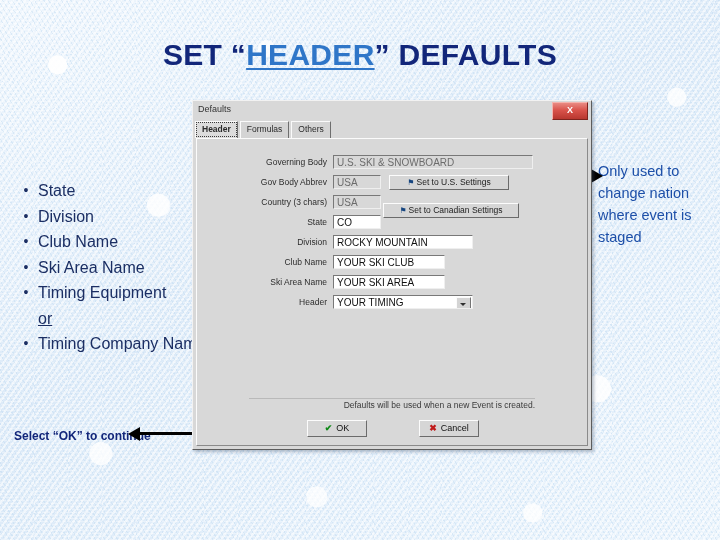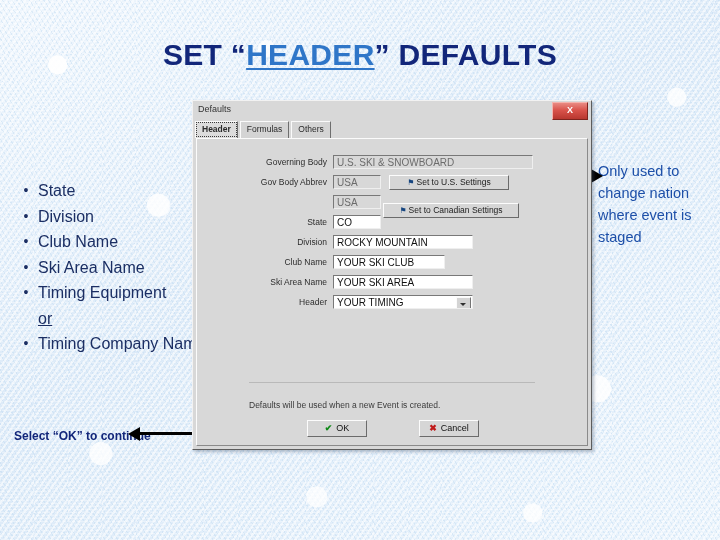"Country (3 chars)" div.form-row { html: none -> <div> <div>Country (3 chars)</div> </div> }
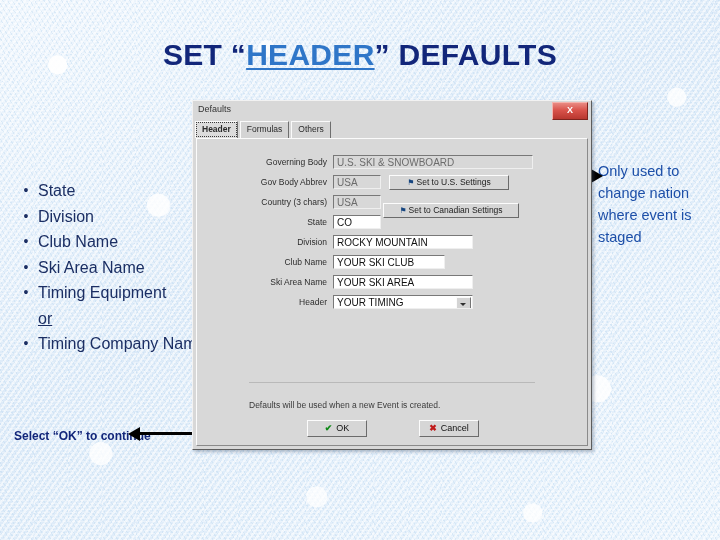"YOUR SKI AREA" div.field-input { width: 140px -> 112px }
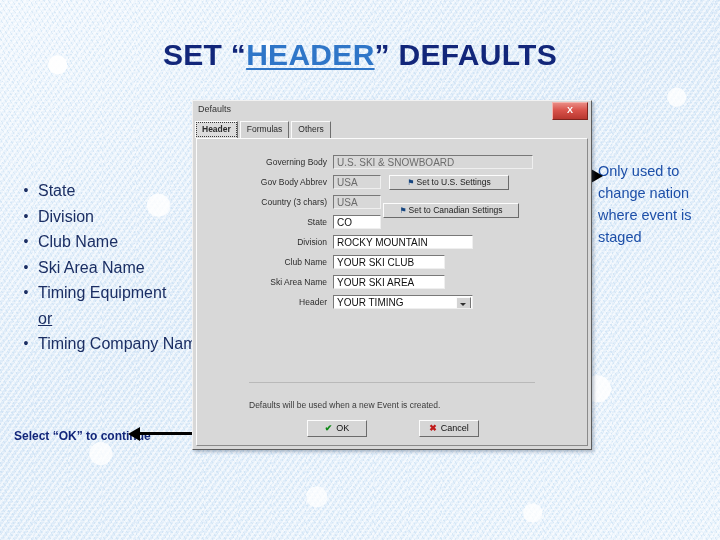"Defaults will be used when" #dialog-note { padding-top: 17px -> 1px; text-align: left -> right }
